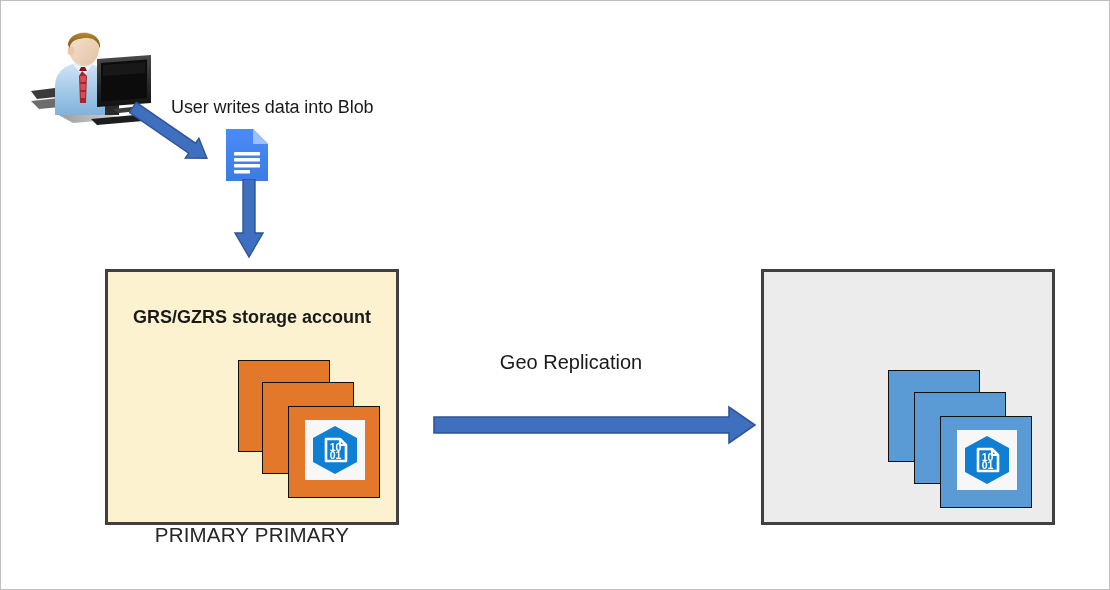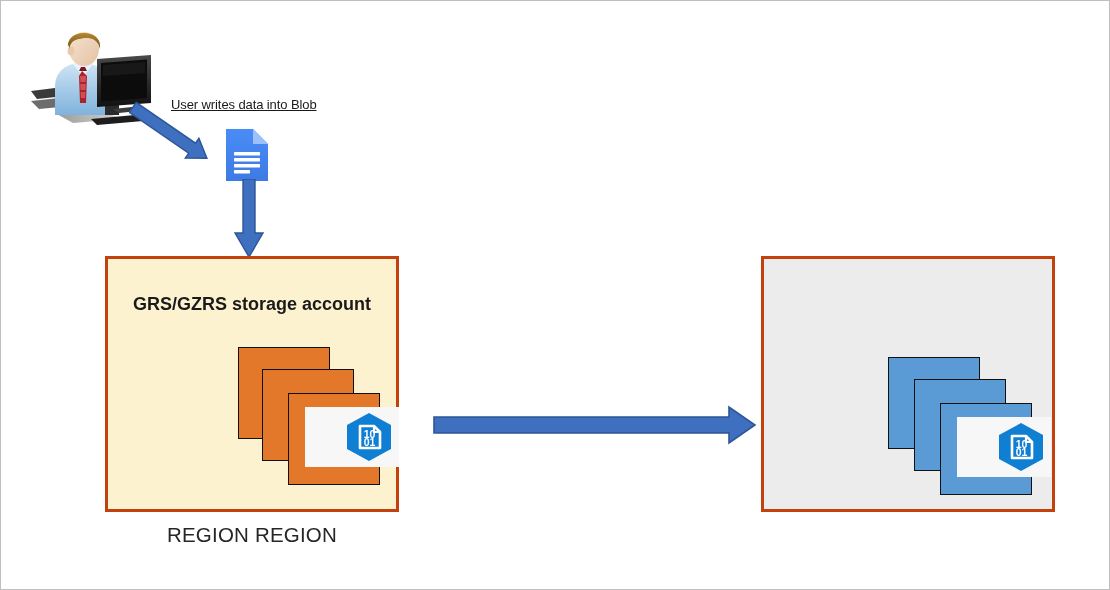"User writes data into Blob" .write-label { font-size: 13px -> 18px; text-decoration: underline -> none }
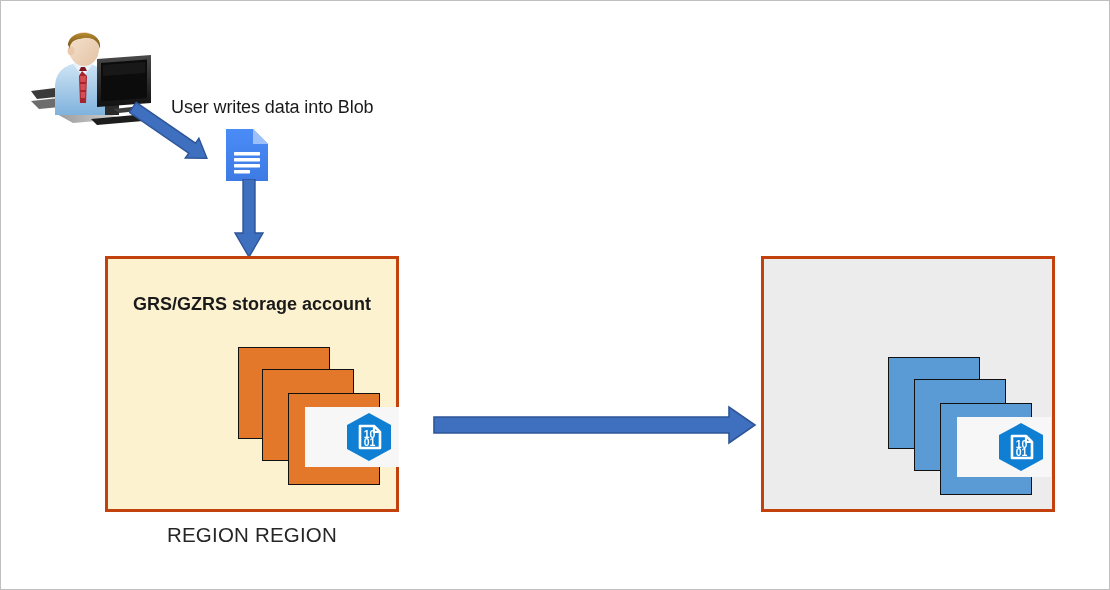"GRS/GZRS storage account" .region-box { border: 3px solid #c2410c -> 3px solid #404040; margin-top: none -> 13px }
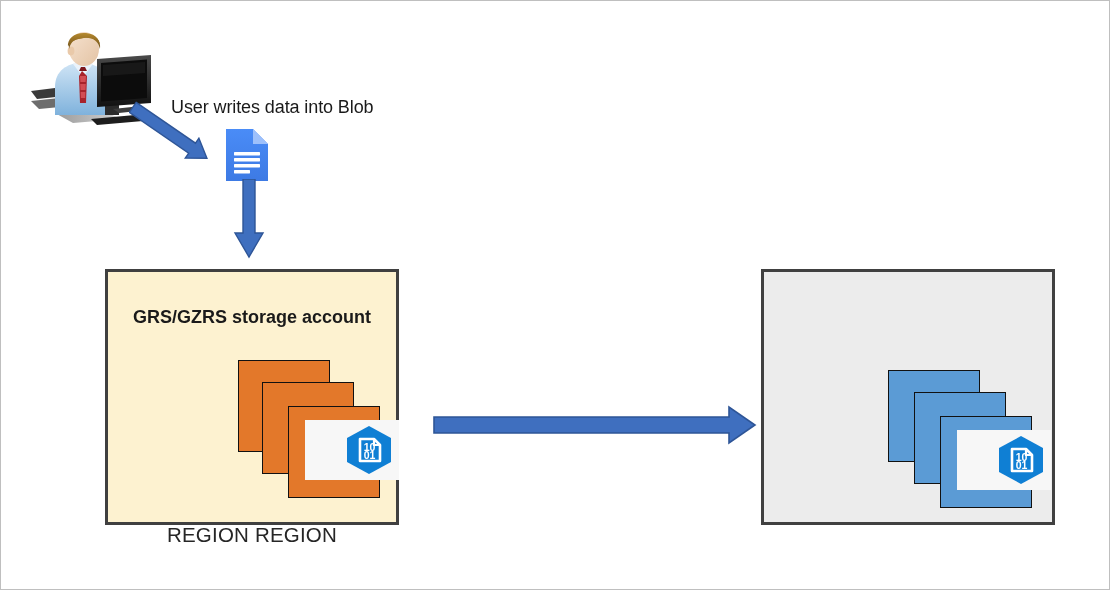"Geo Replication" div { html: none -> <div>Geo Replication</div> }
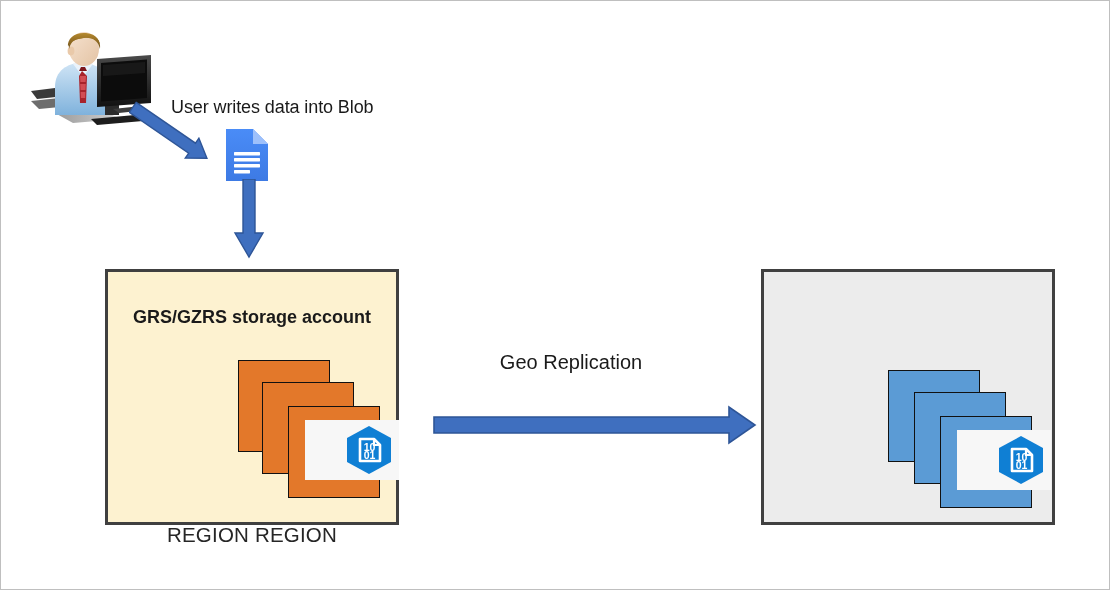"10" .glyph-tile { padding-left: 34px -> none }
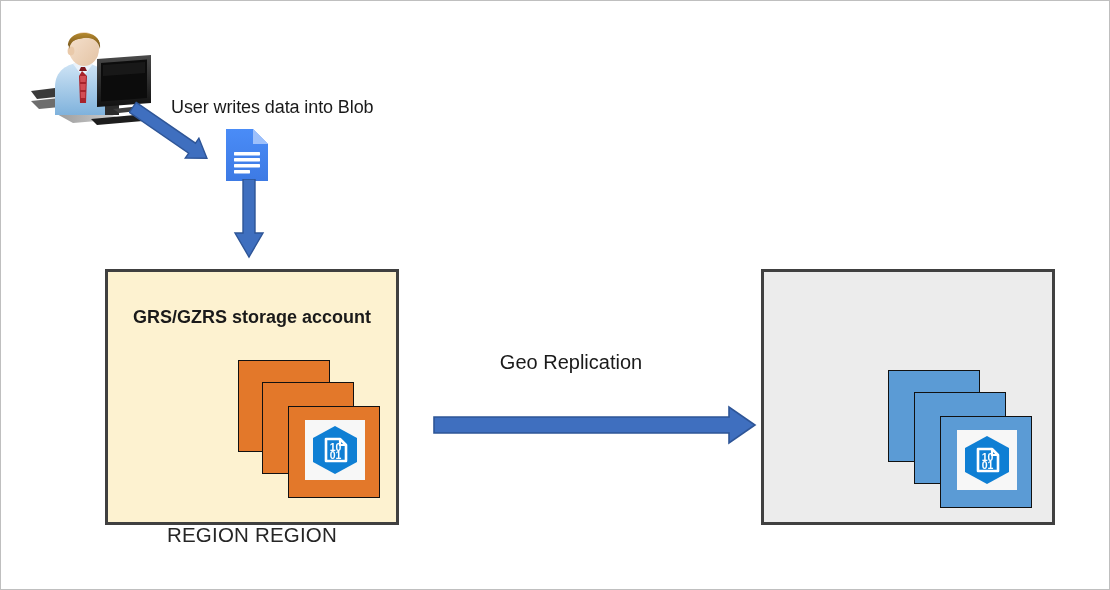"REGION REGION" div.abs { text: REGION REGION -> PRIMARY PRIMARY }
